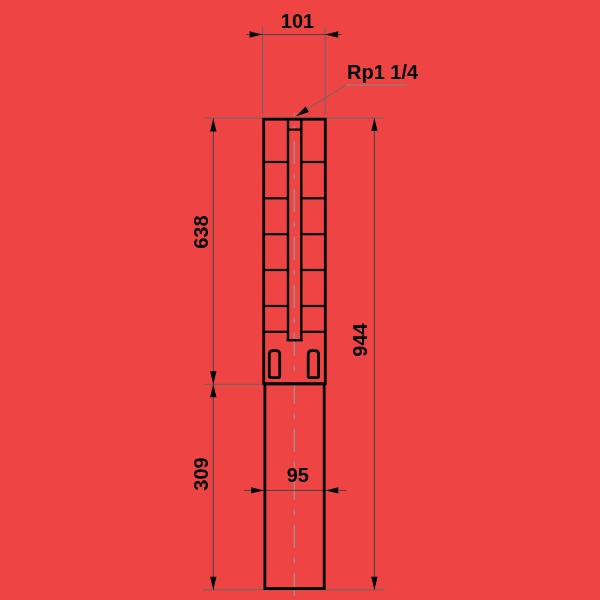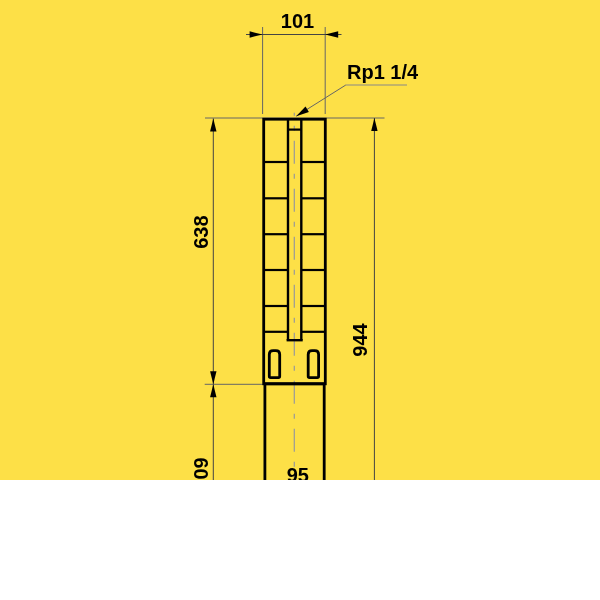"101" #stage { background: #fde047 -> #ef4444; height: 480px -> 600px }
